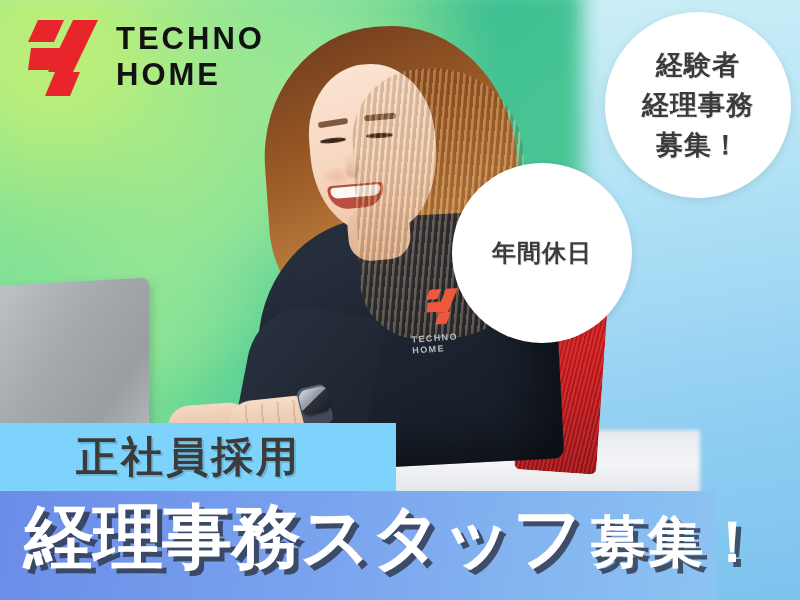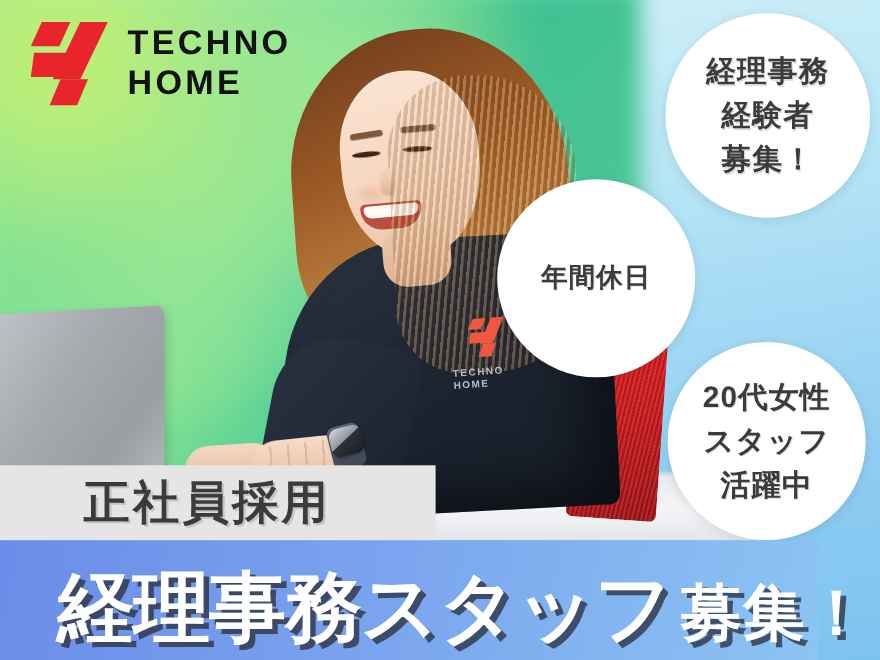"経理事務" span { order: before "経験者" -> after "経験者" }
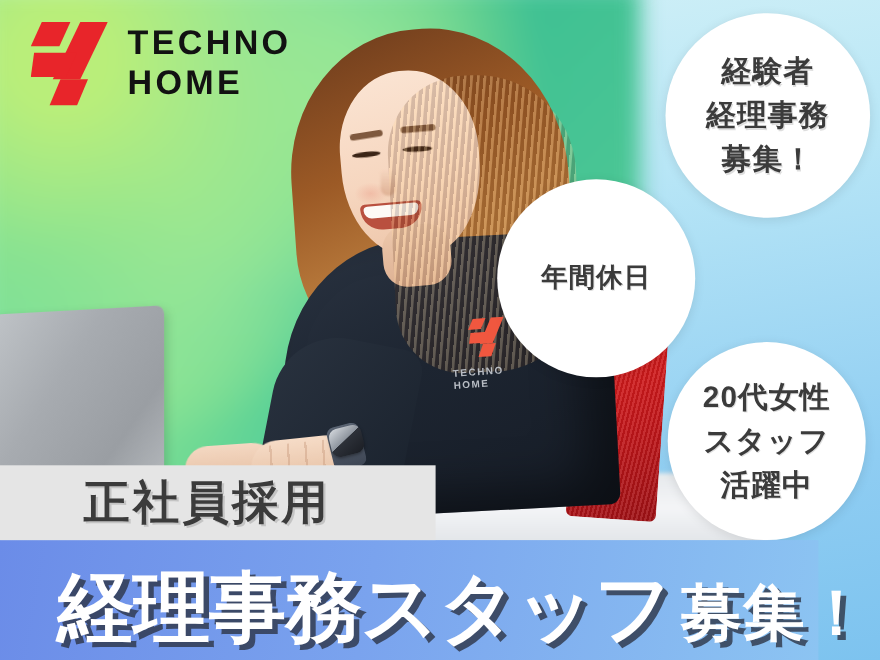"20代女性" div.badge { html: <div> <span>20代女性</span> <span>スタッフ</span> <span>活躍中</span> </div> -> none }
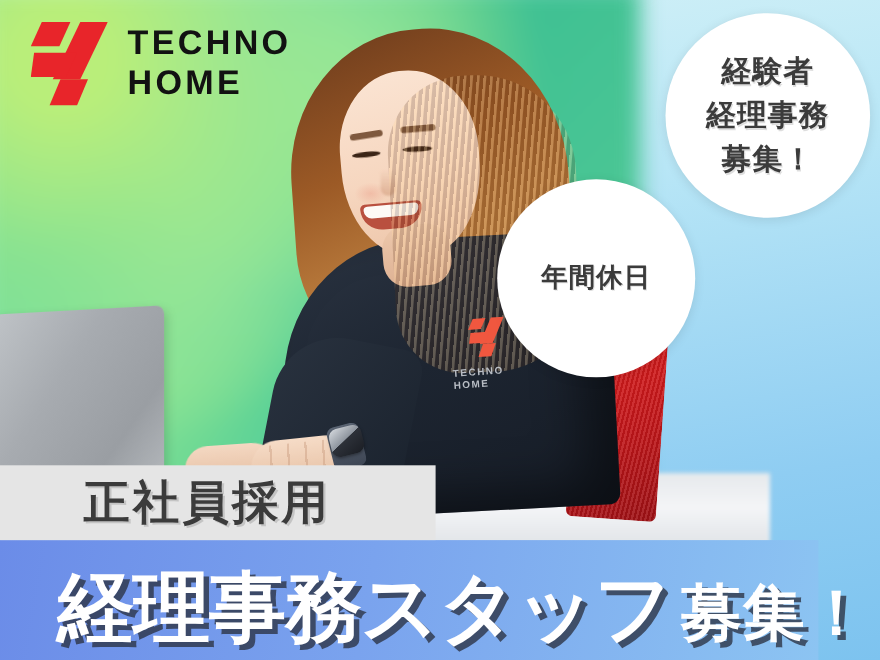"正社員採用" .subbar { background: #e5e5e5 -> #7dd3fc }
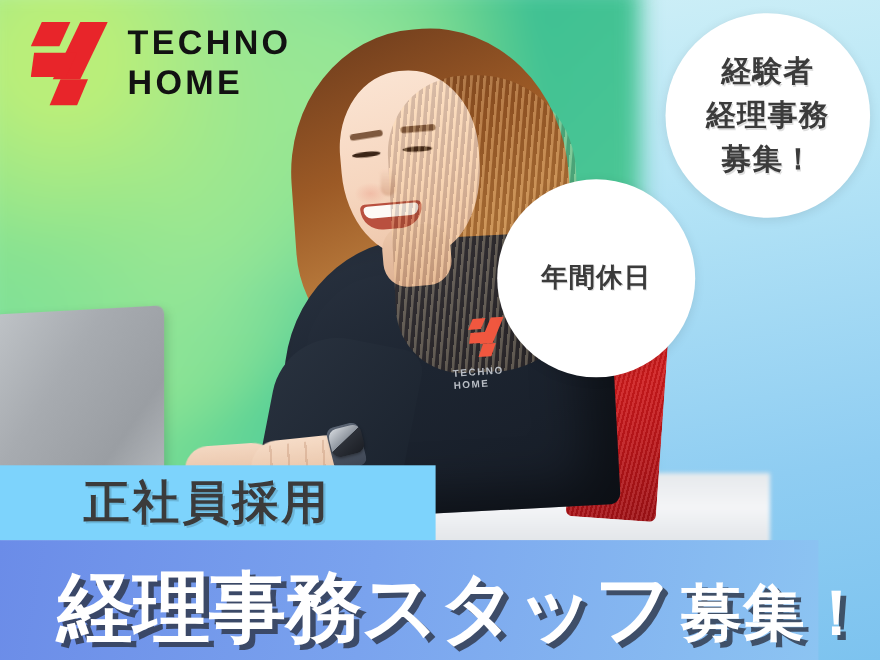"経理事務スタッフ 募集！" .mainbar { align-items: flex-end -> flex-start; padding-left: 28px -> none }
